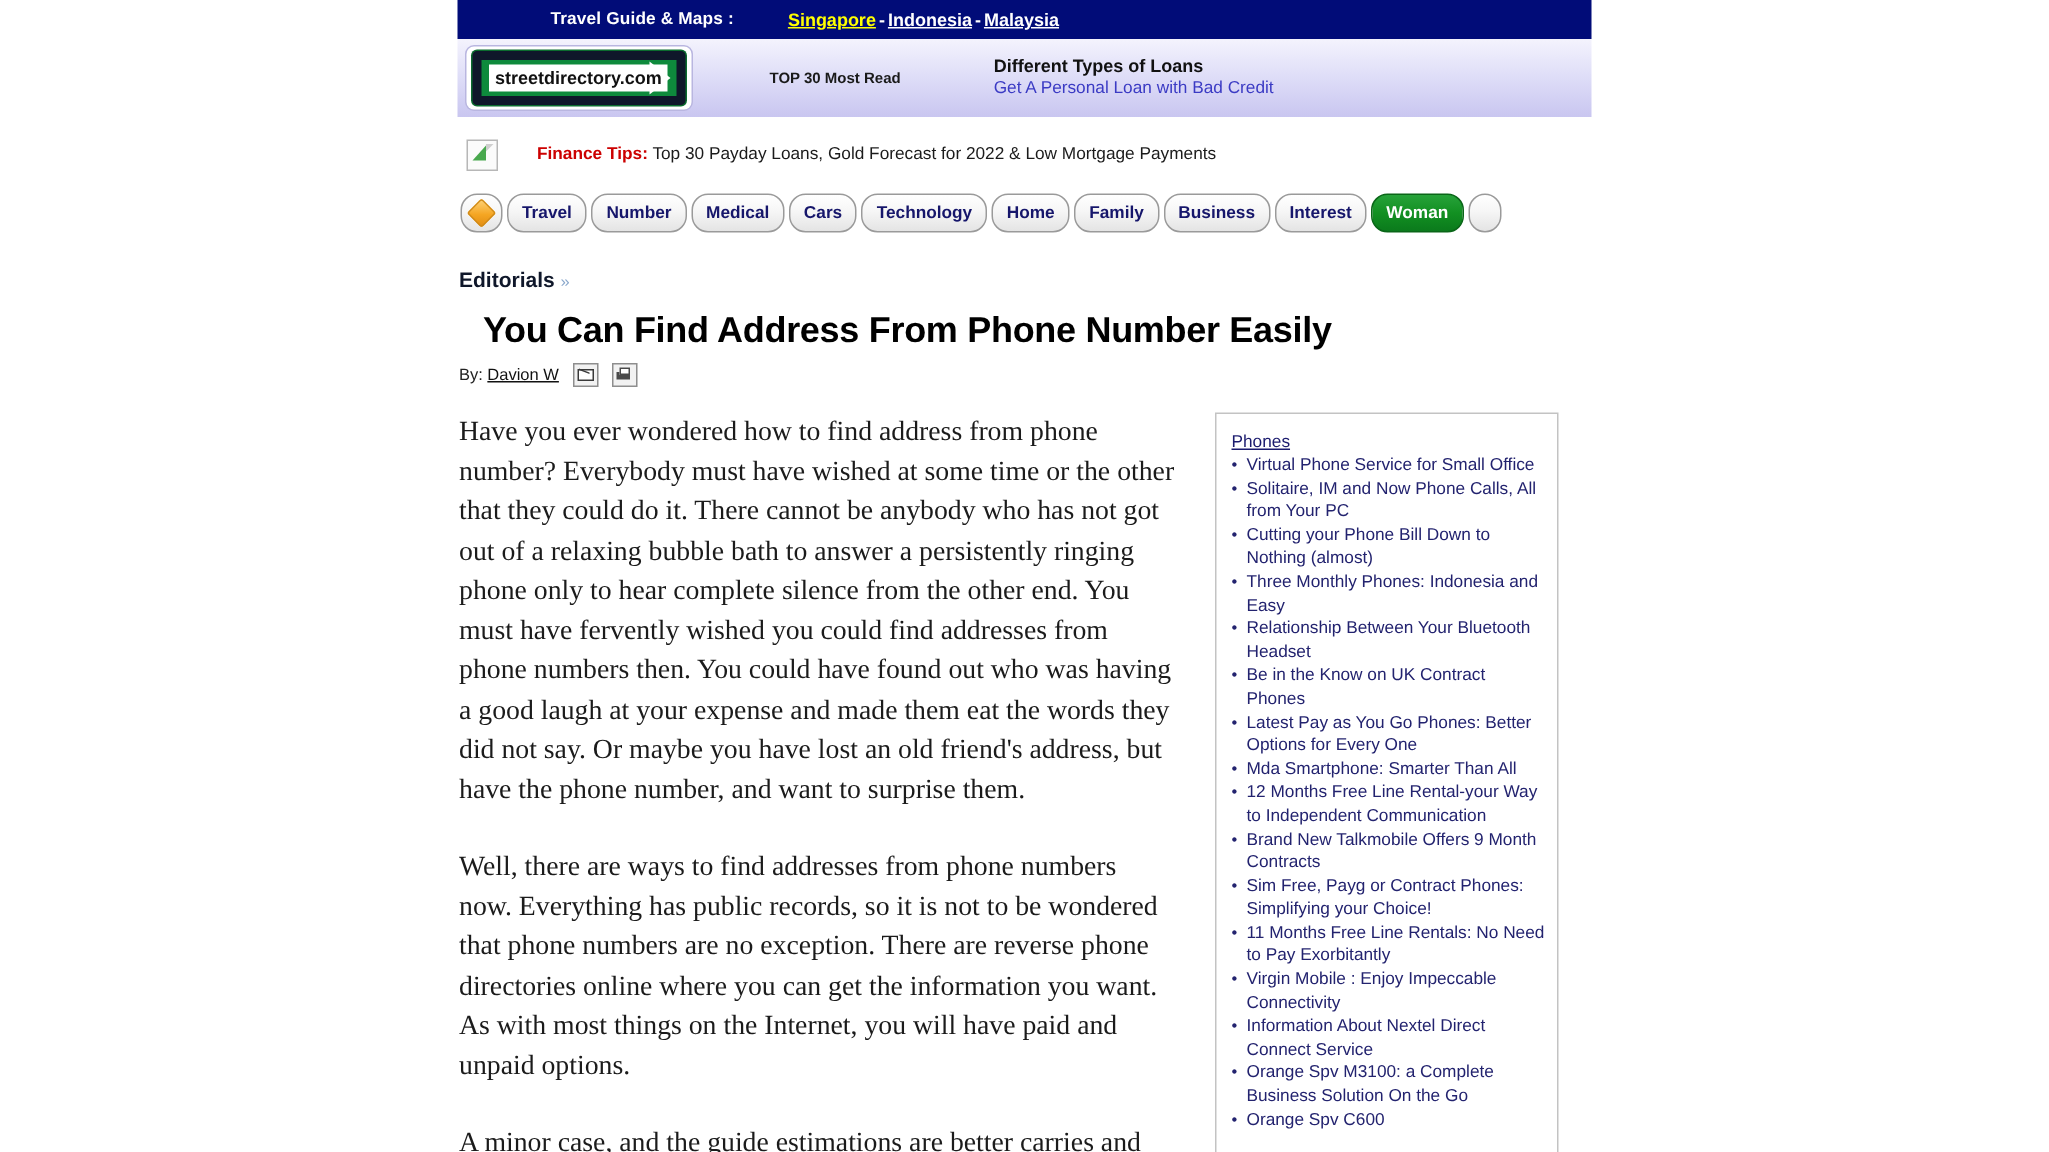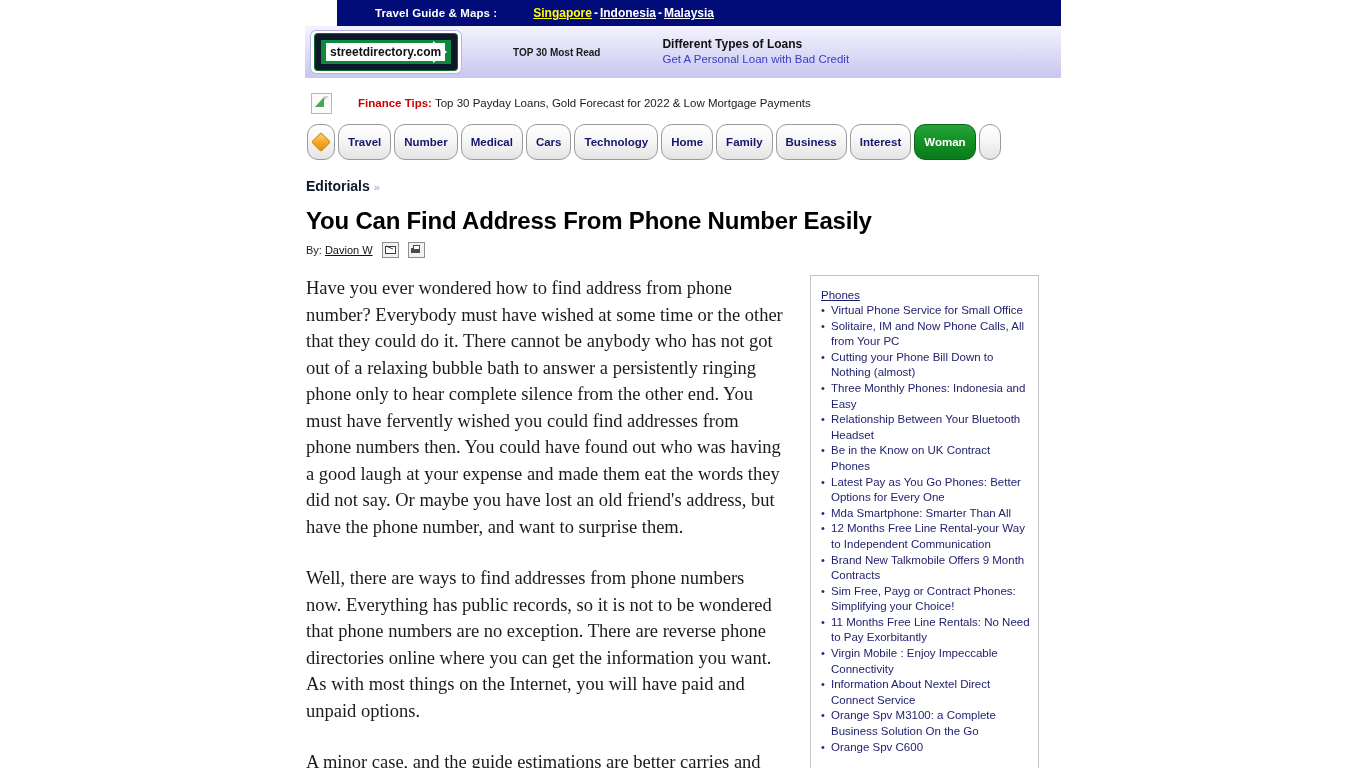"Travel Guide & Maps :" .topbar { margin-left: 32px -> none; padding-left: 38px -> 62px }
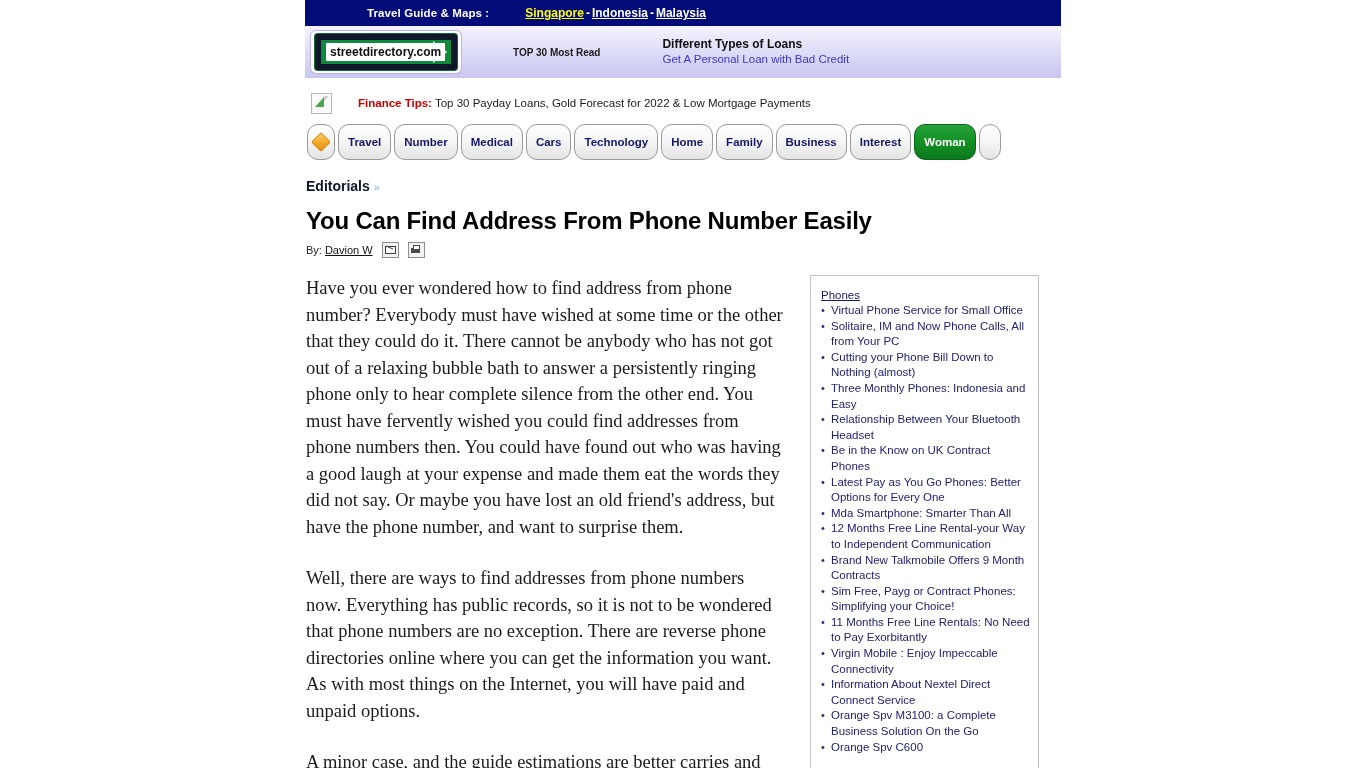"Travel" .tab { height: 36px -> 26px }
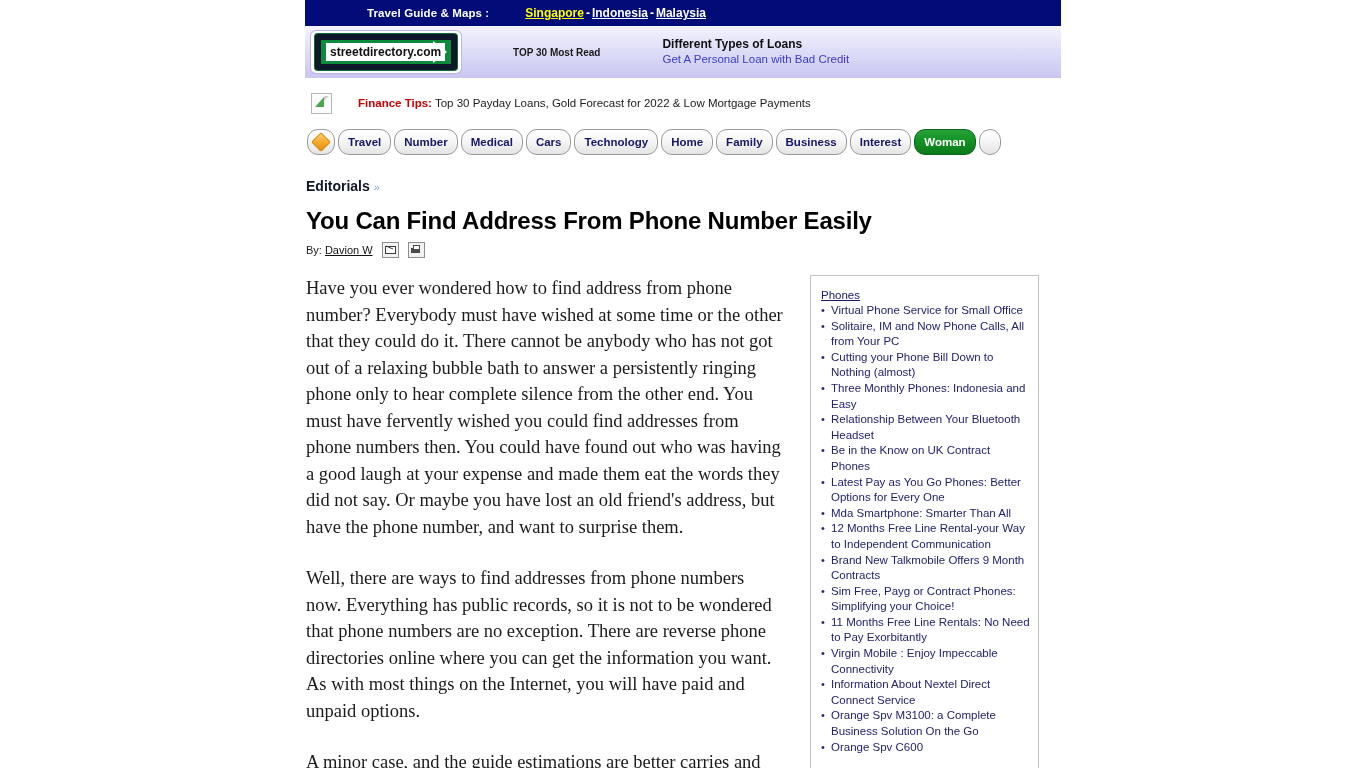"You Can Find Address From" .article-title { margin: 13px 0 0 0 -> 13px 0 0 16px }
